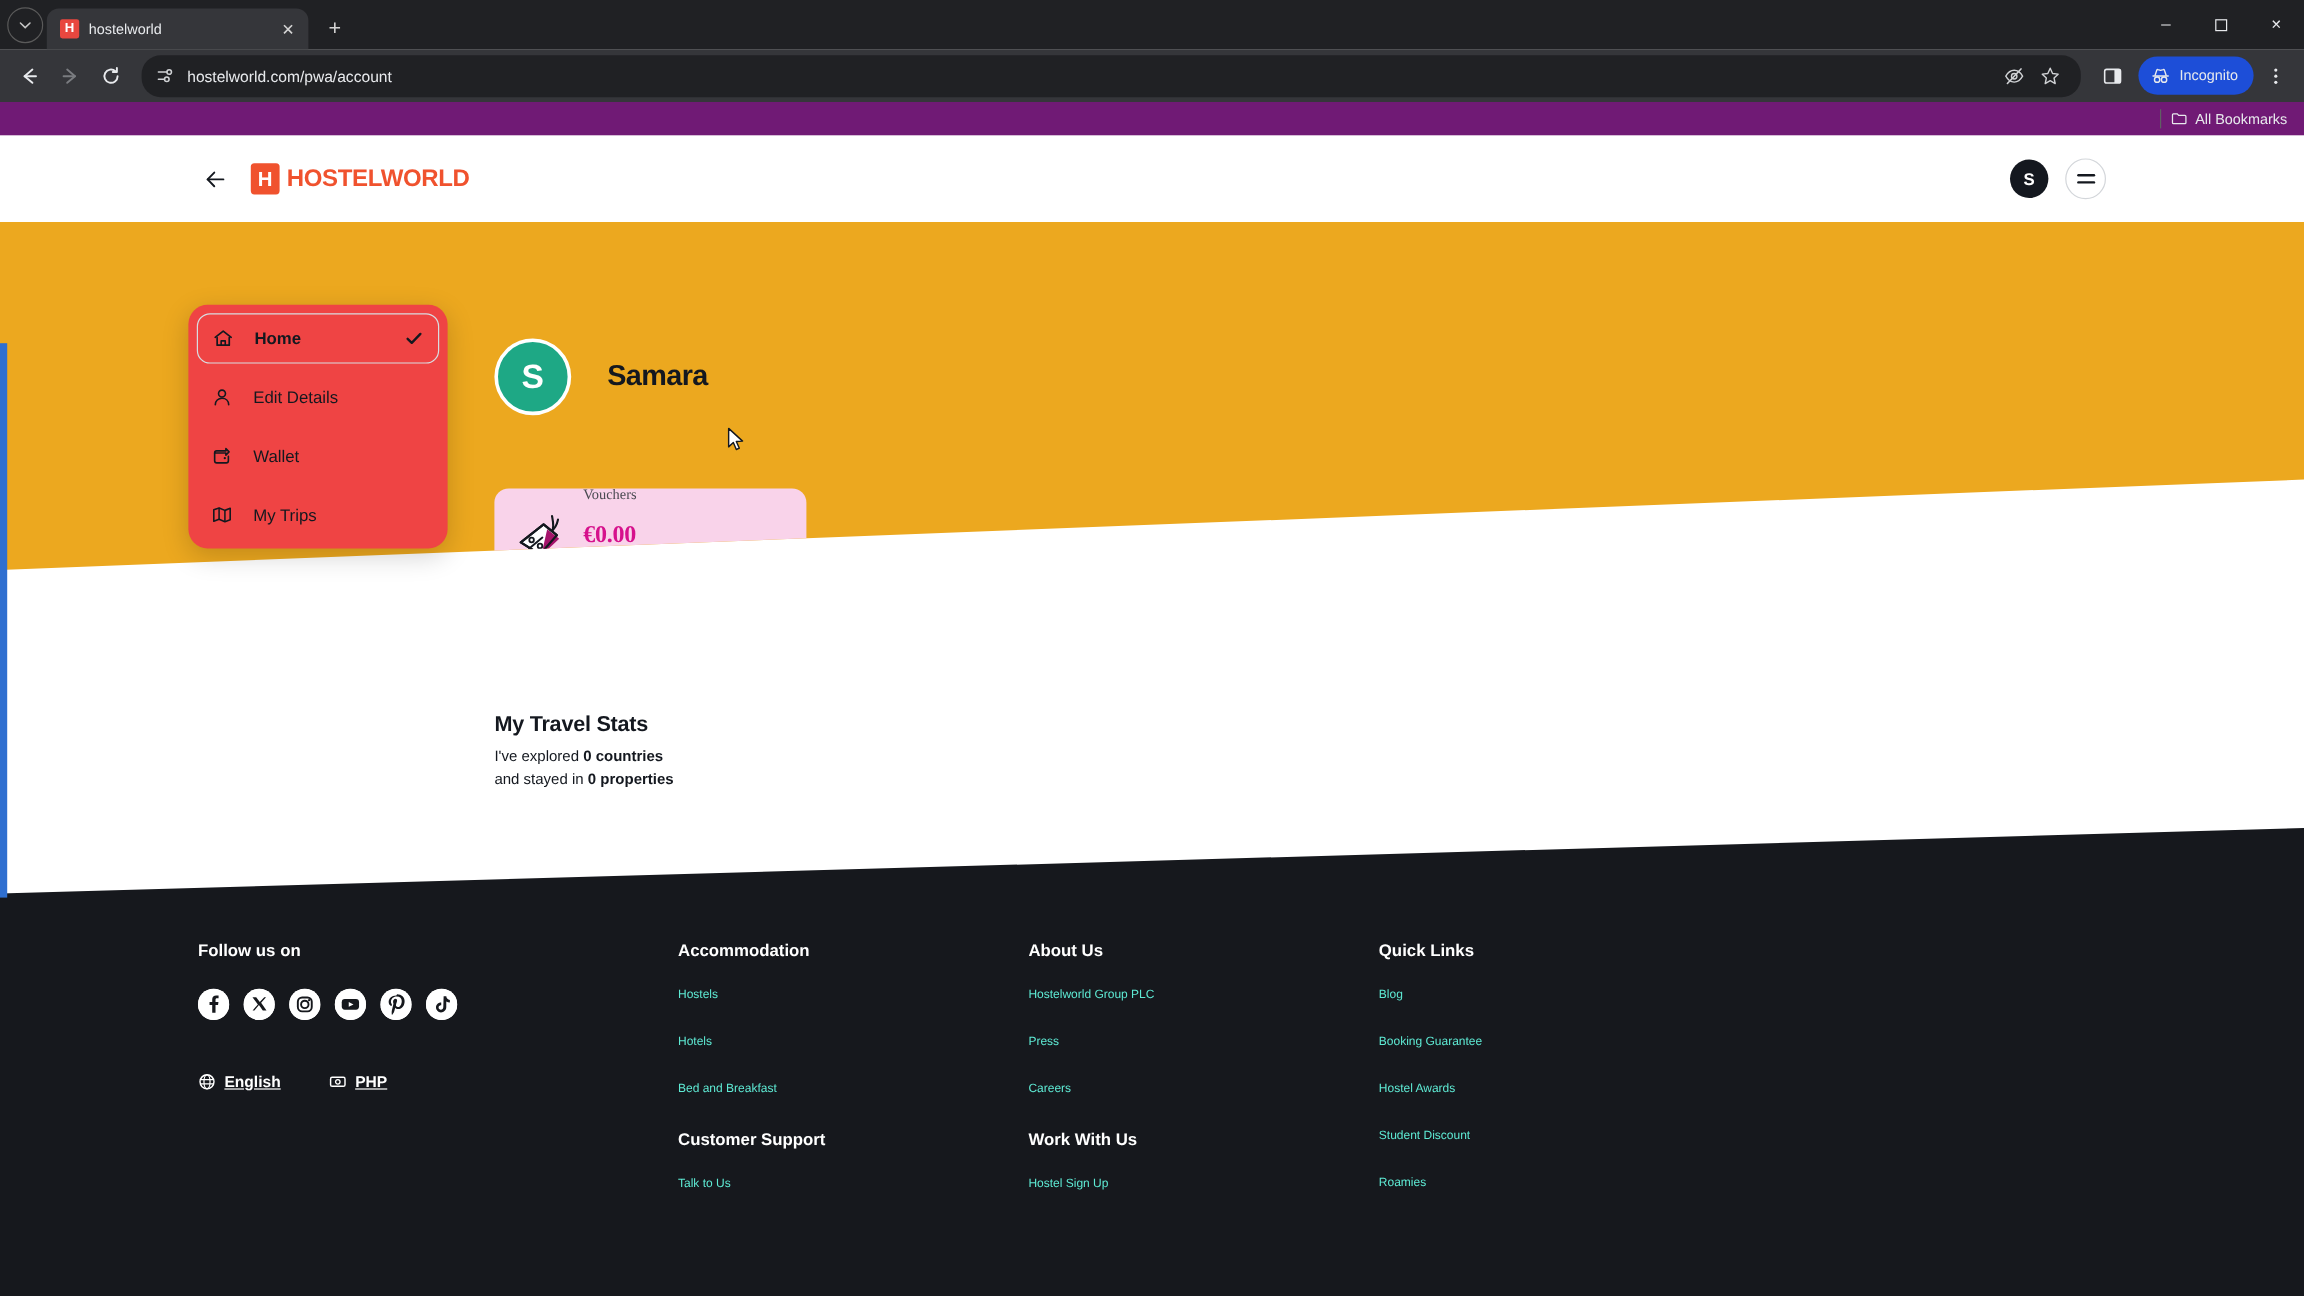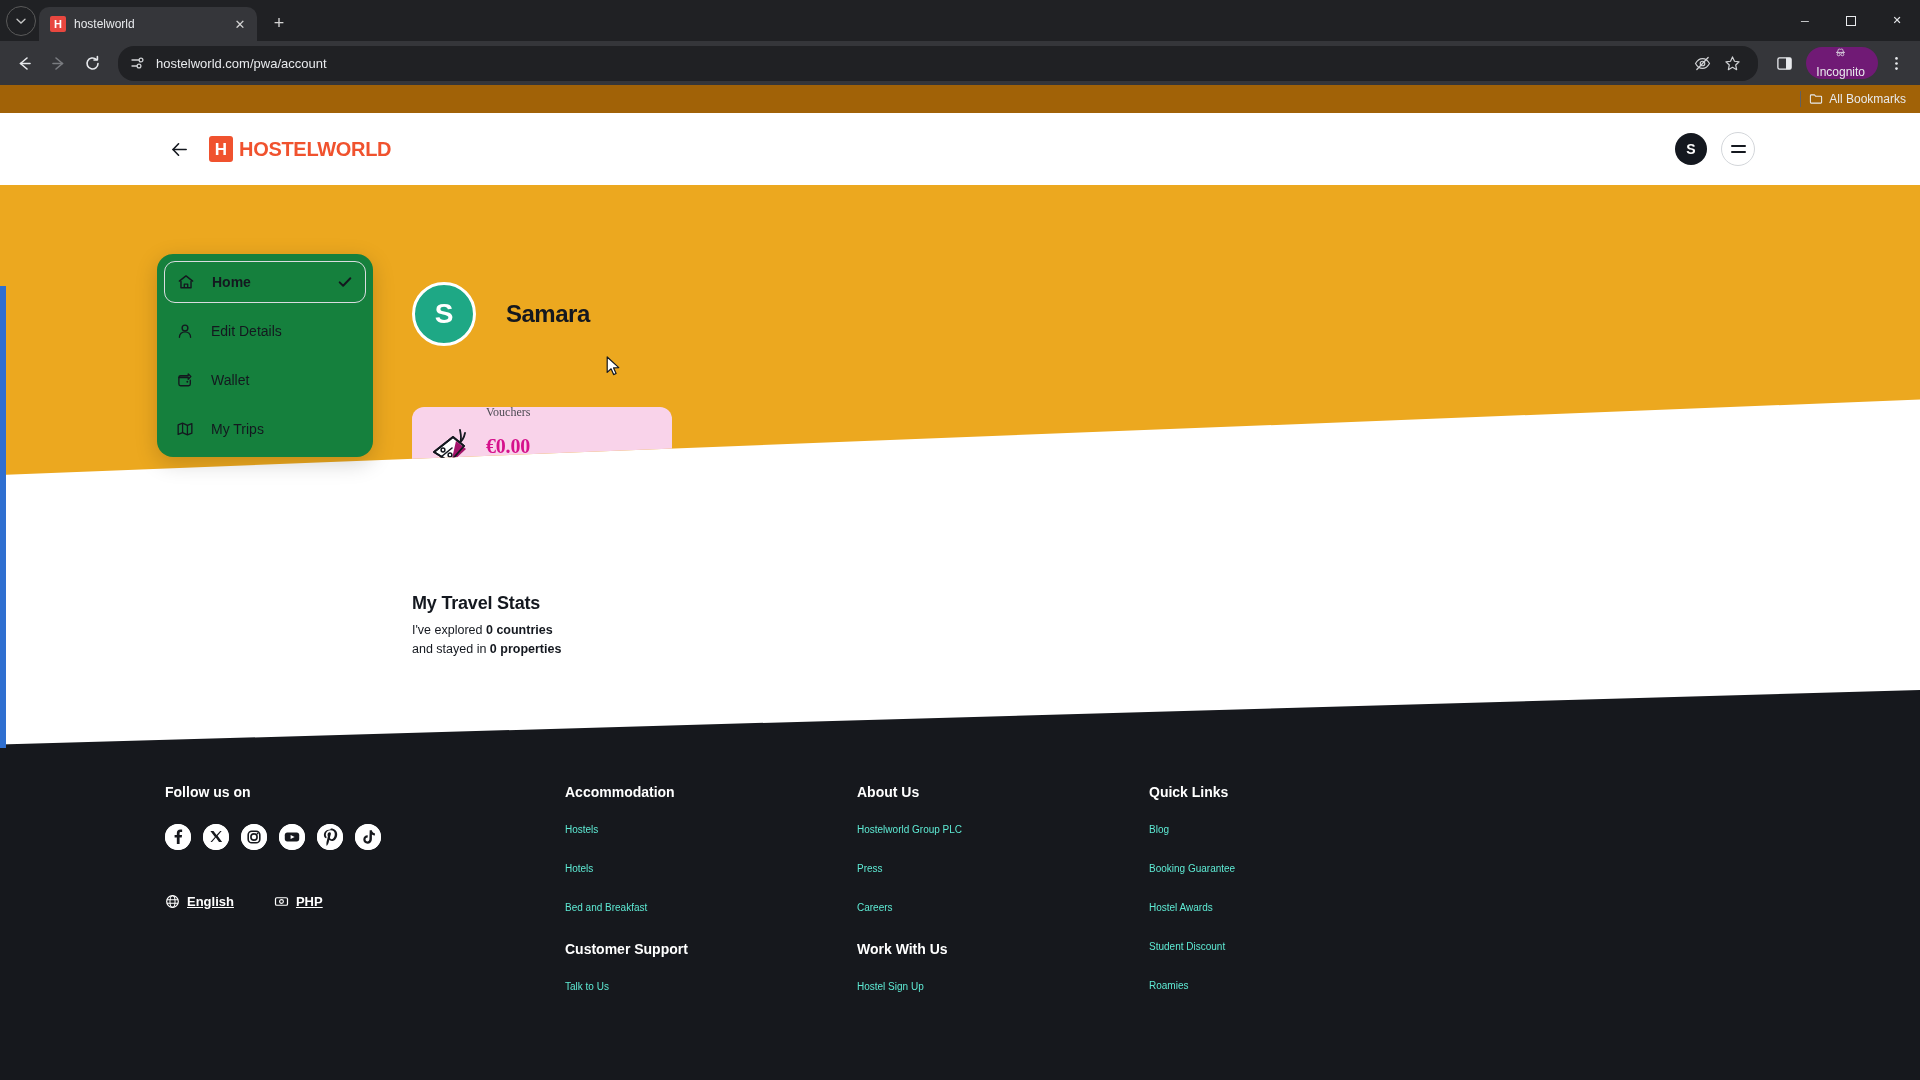"Incognito" .incognito-pill { background: #701a75 -> #1d4ed8; flex-direction: column -> none }
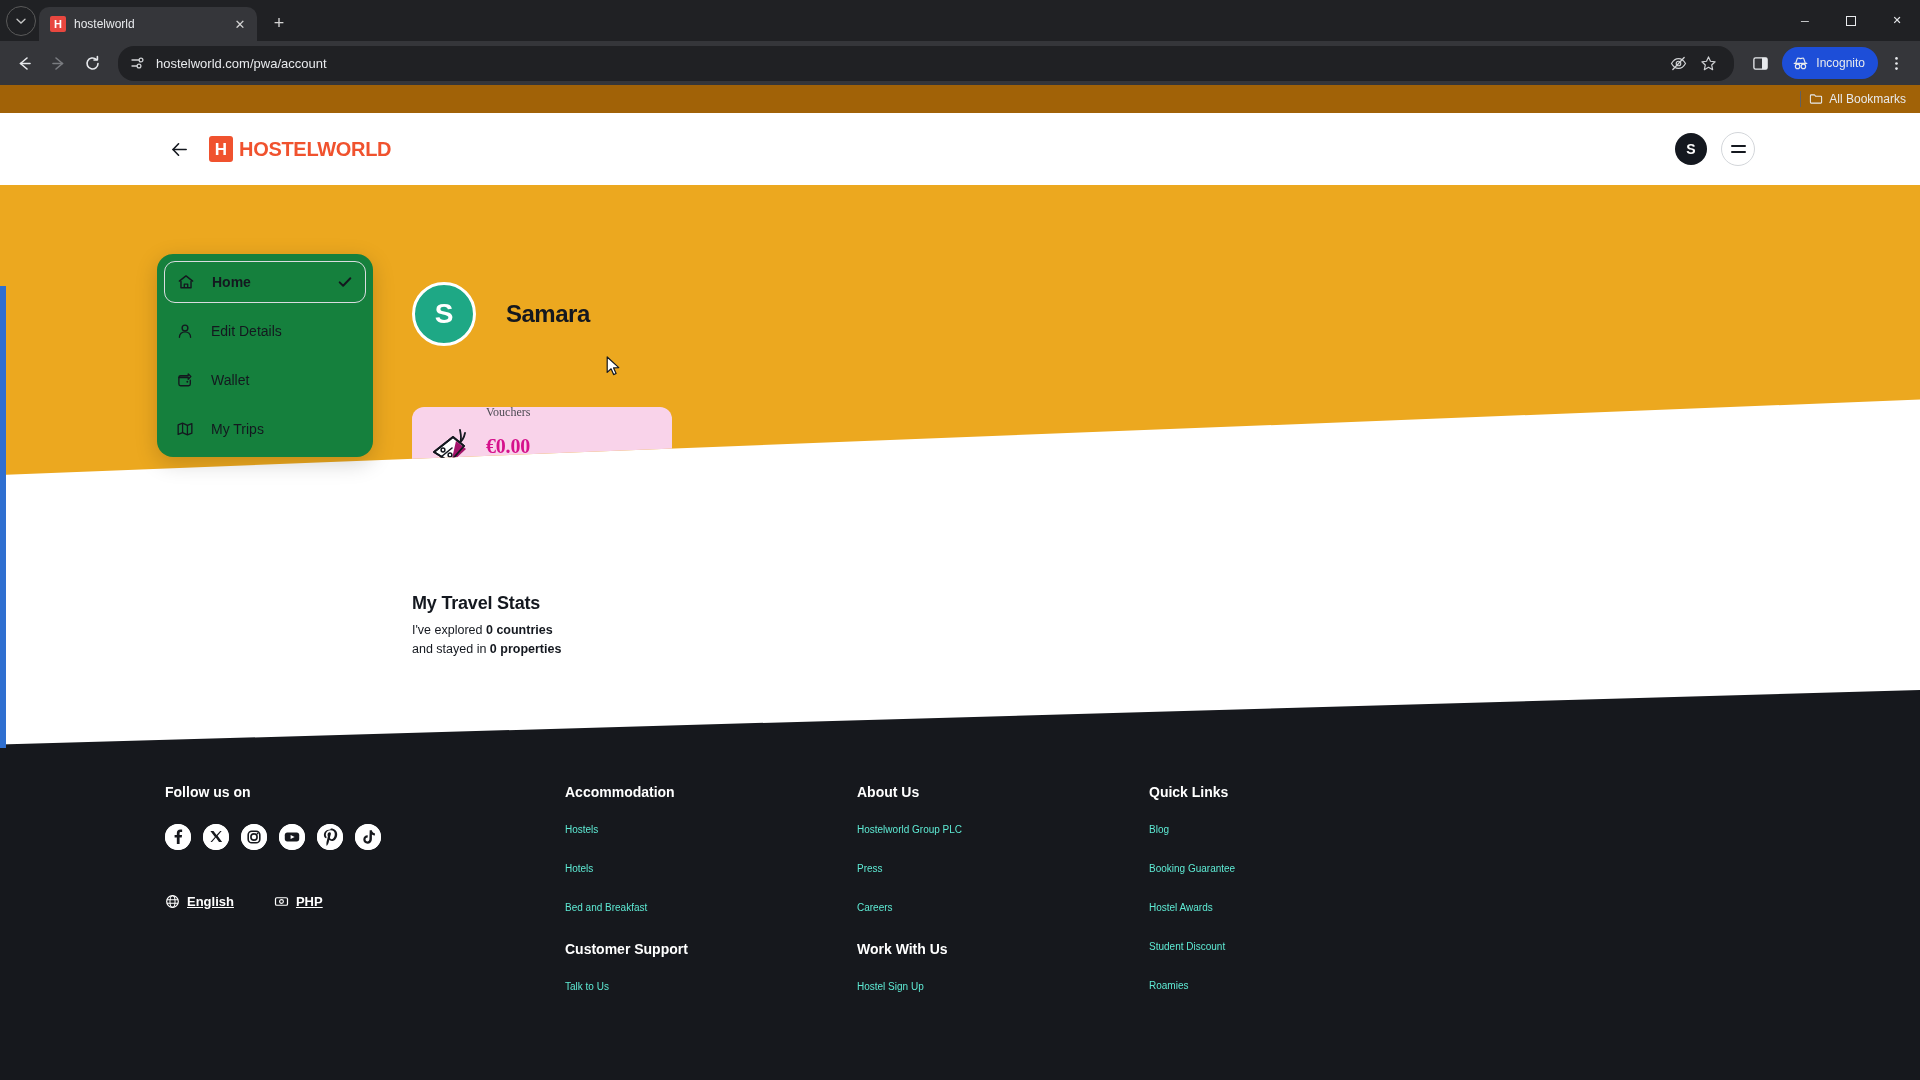"All Bookmarks" .bookmarkbar { background: #a16207 -> #701a75 }
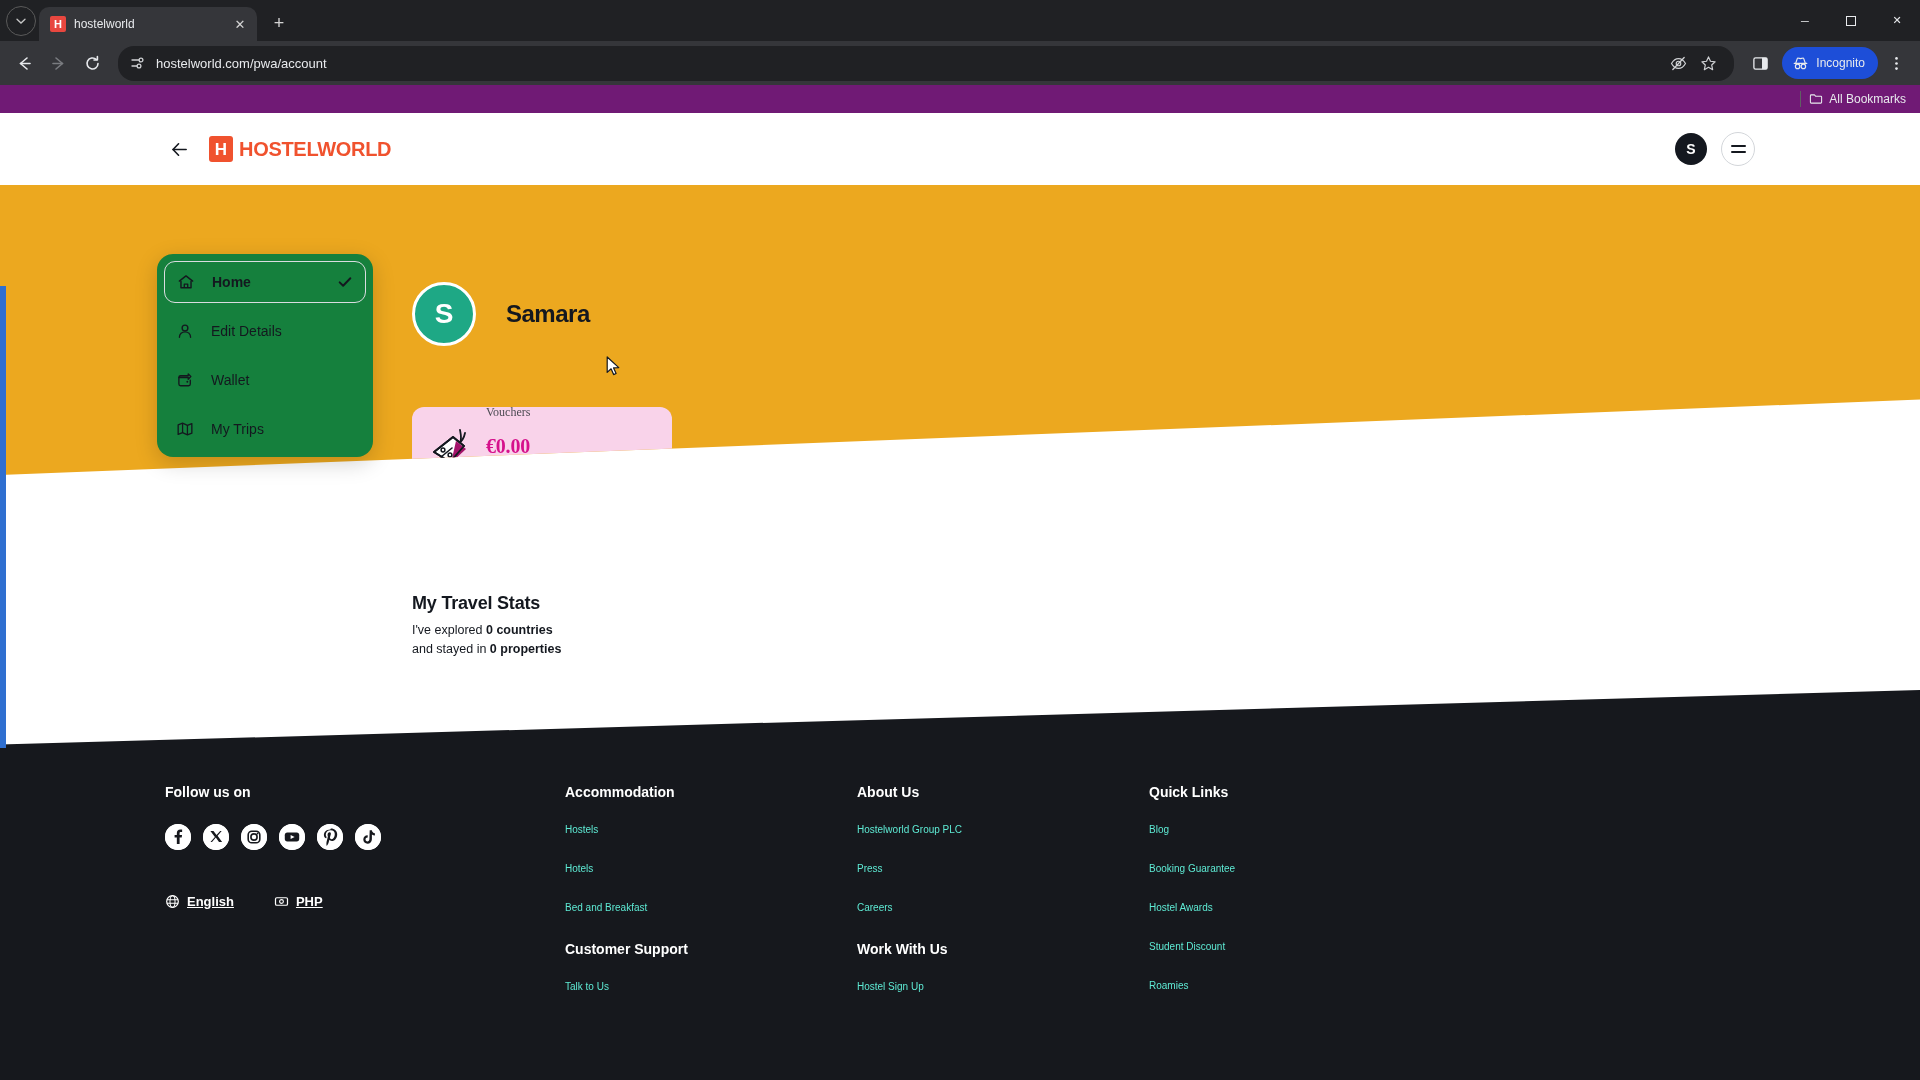"Home" .menu-panel { background: #15803d -> #ef4444 }
